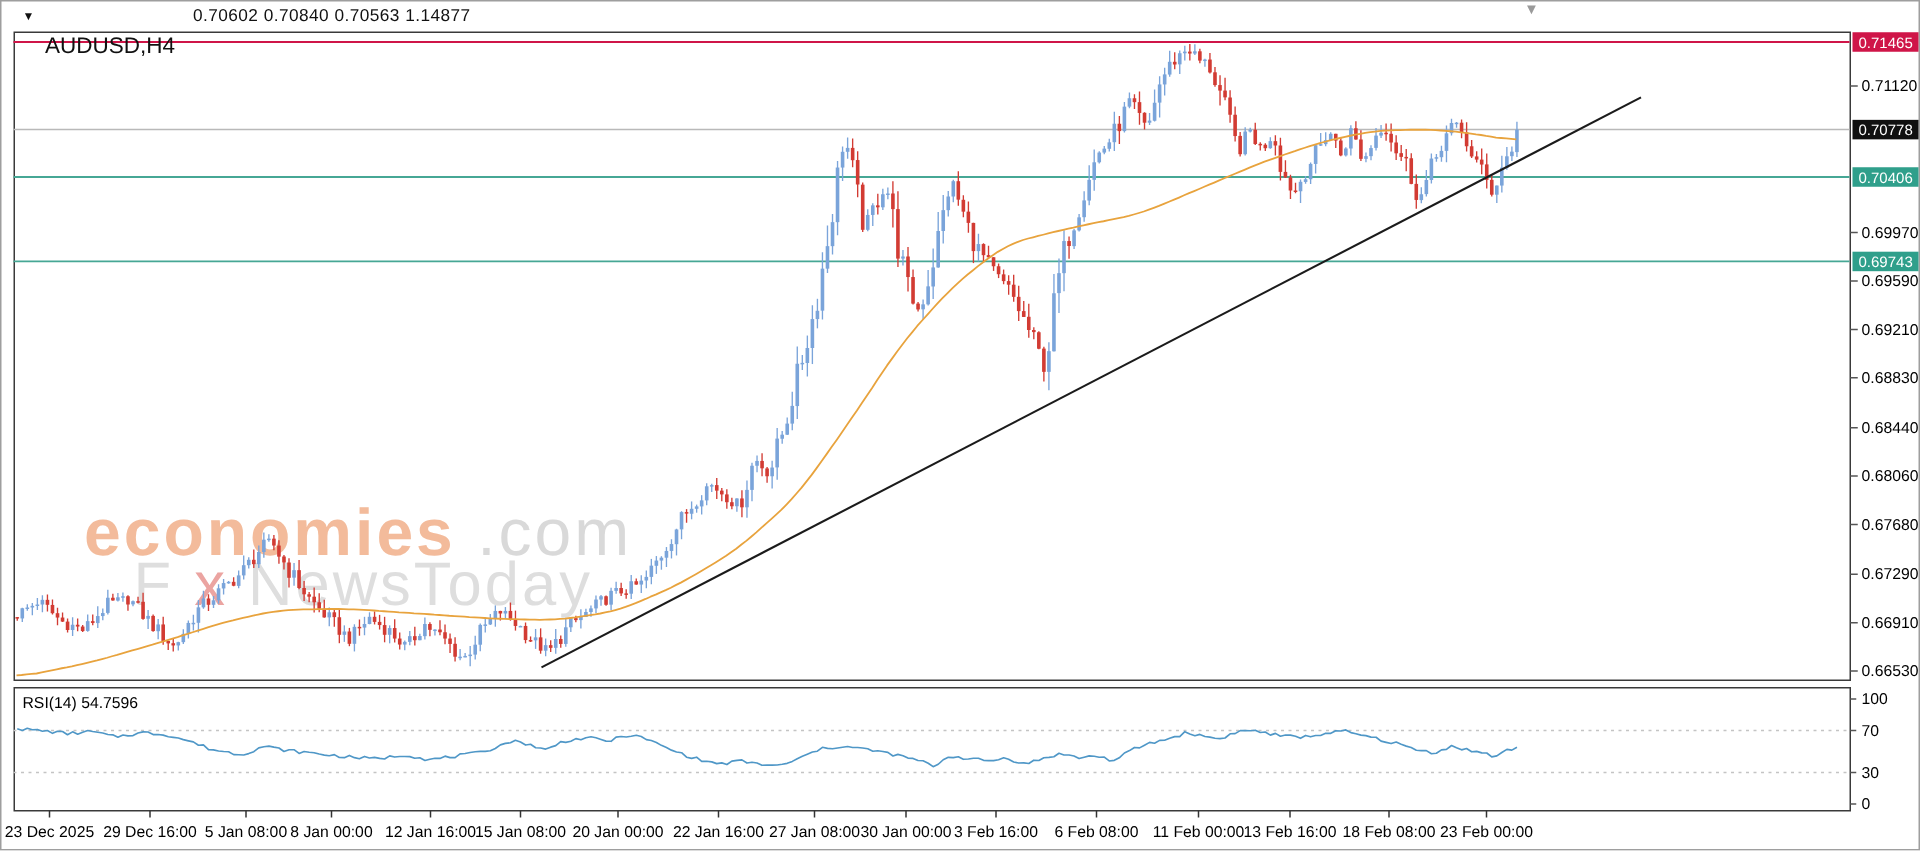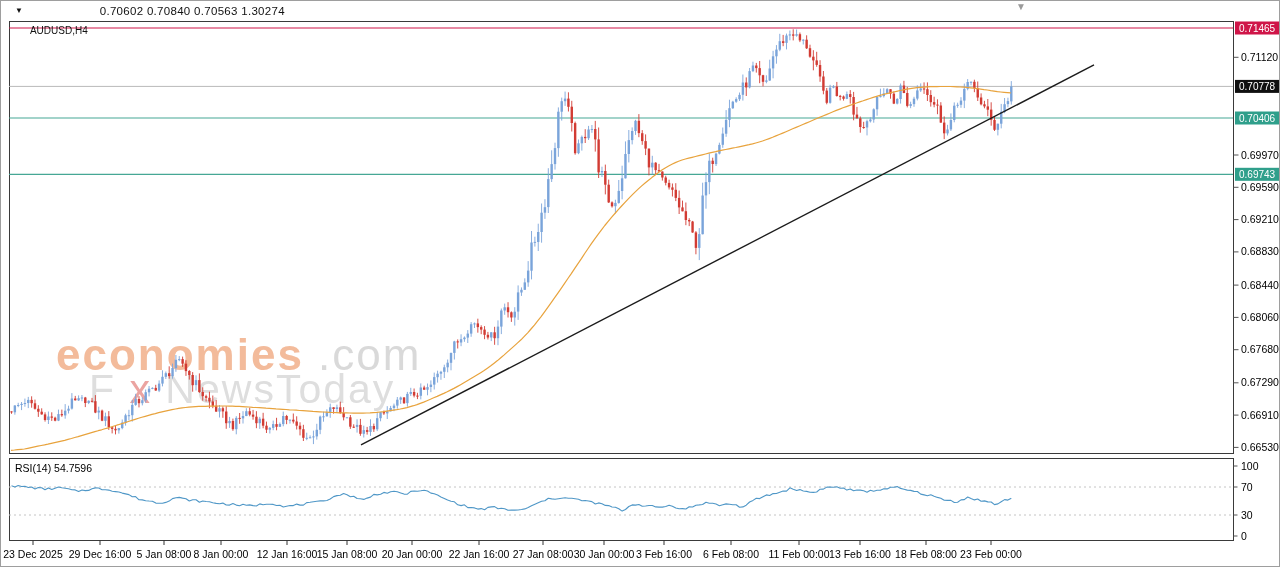"0.70602 0.70840 0.70563 1.30274" span.tb-ohlc { text: 1.30274 -> 1.14877 }
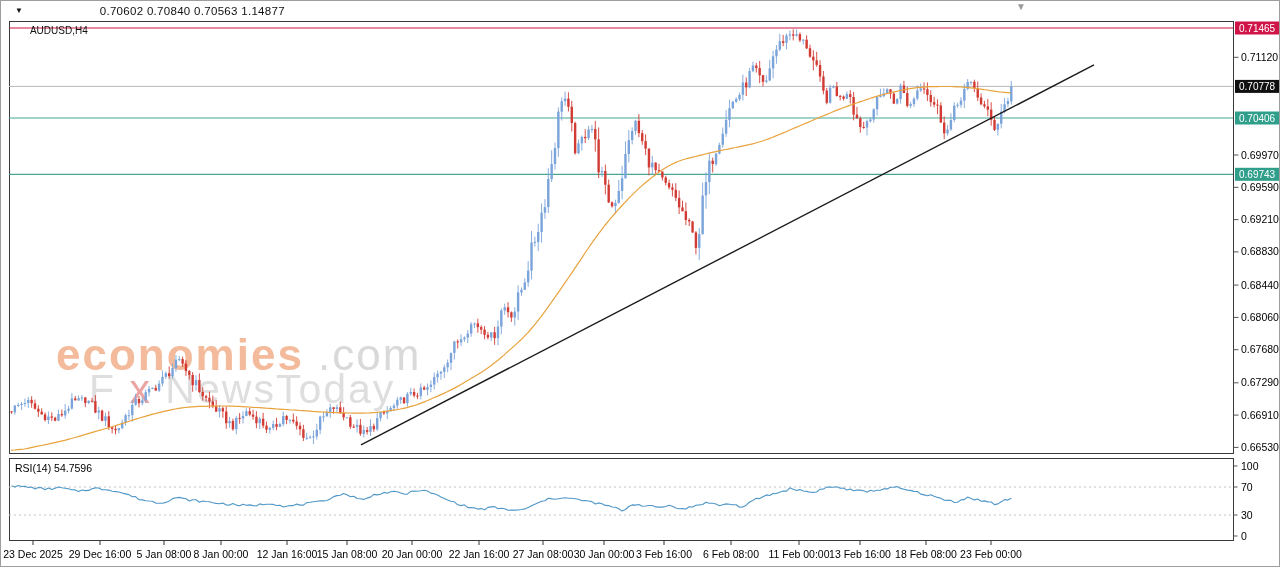"AUDUSD,H4" .tb-sym { font-size: 10px -> 15px }
